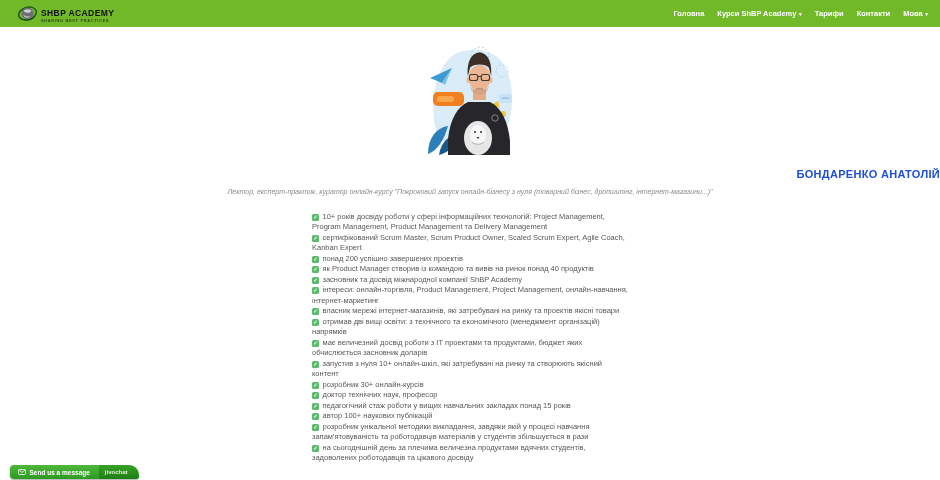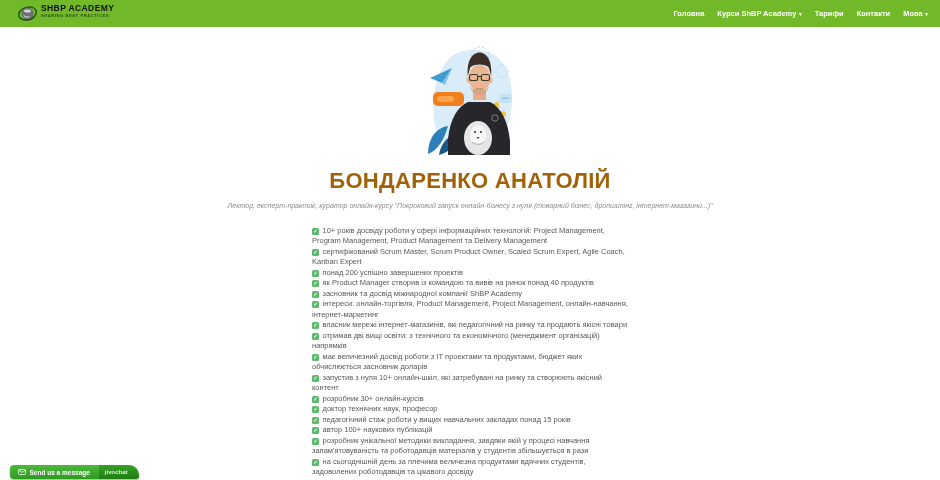"SHBP ACADEMY" .logo { align-items: flex-start -> flex-end }
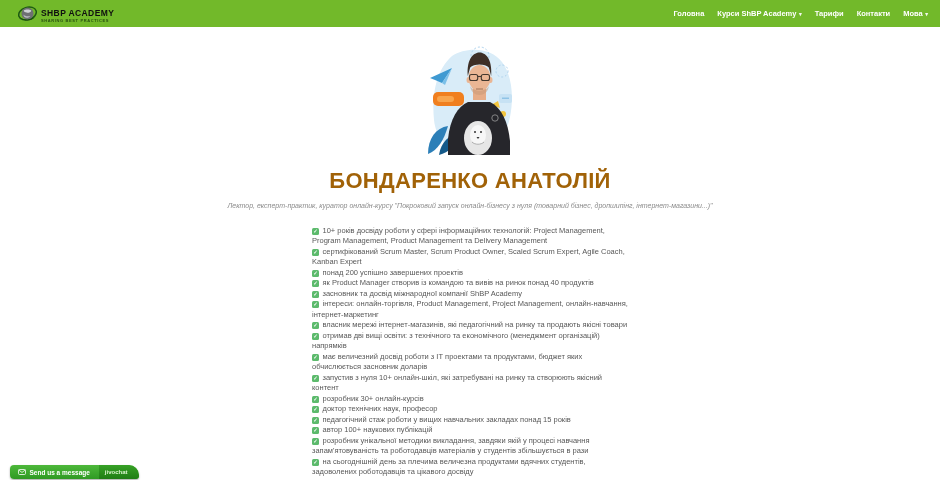"БОНДАРЕНКО АНАТОЛІЙ" .page-title { color: #a16207 -> #1d4ed8; font-size: 22px -> 11px; text-align: none -> right }
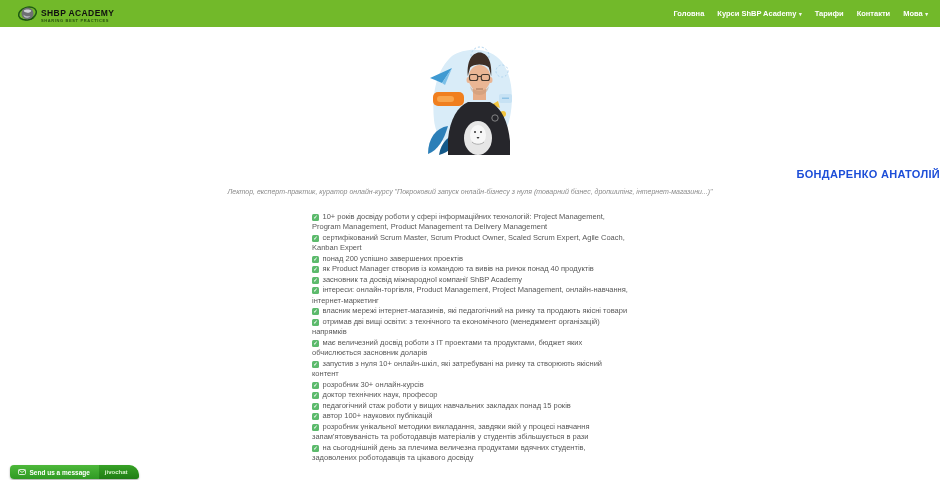"власник мережі інтернет-магазинів, які" span { text: педагогічний на ринку та продають -> затребувані на ринку та проектів }
